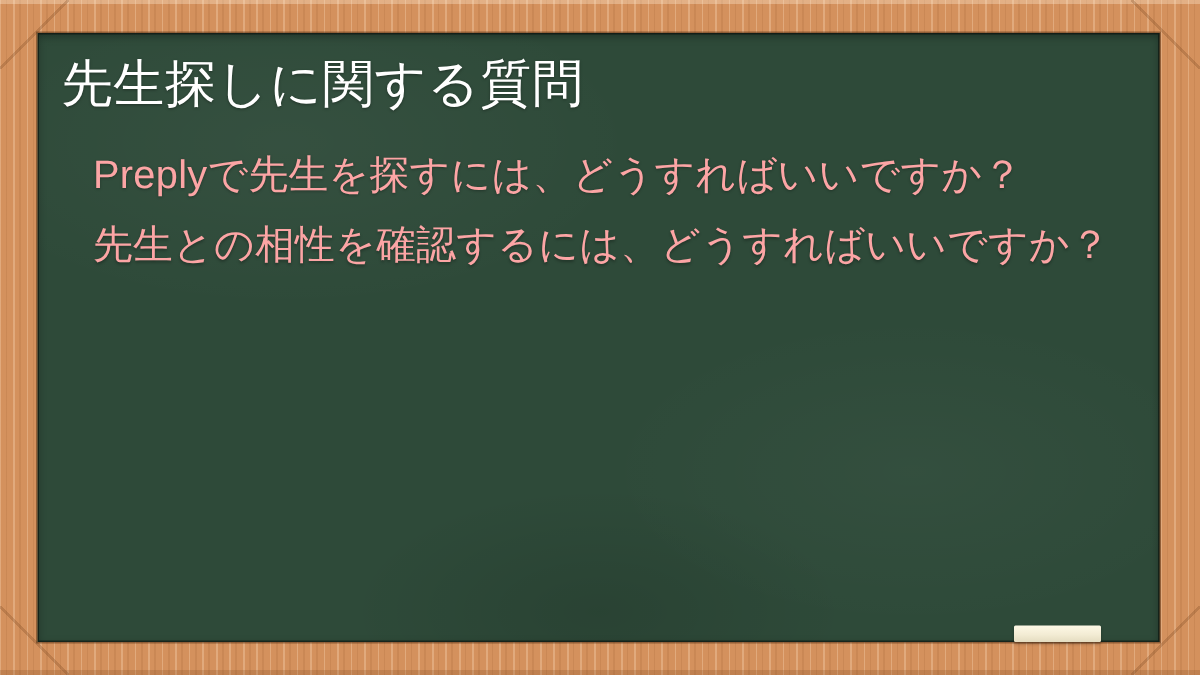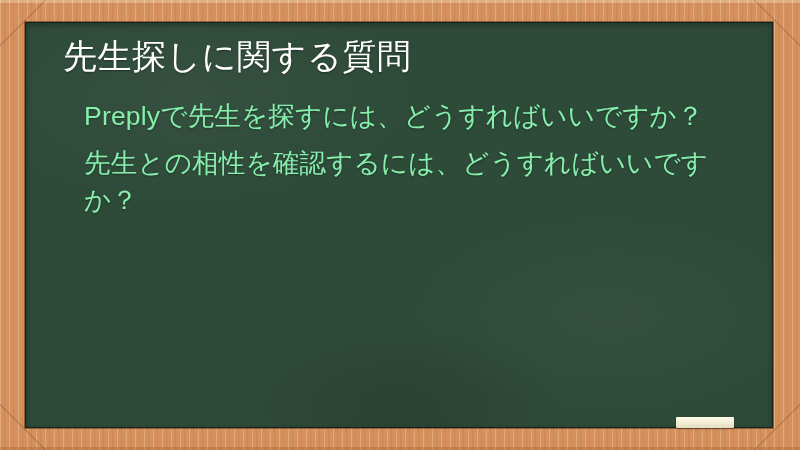"先生探しに関する質問" .board-inner { padding: 14px 20px 0 26px -> 14px 20px 0 4px }
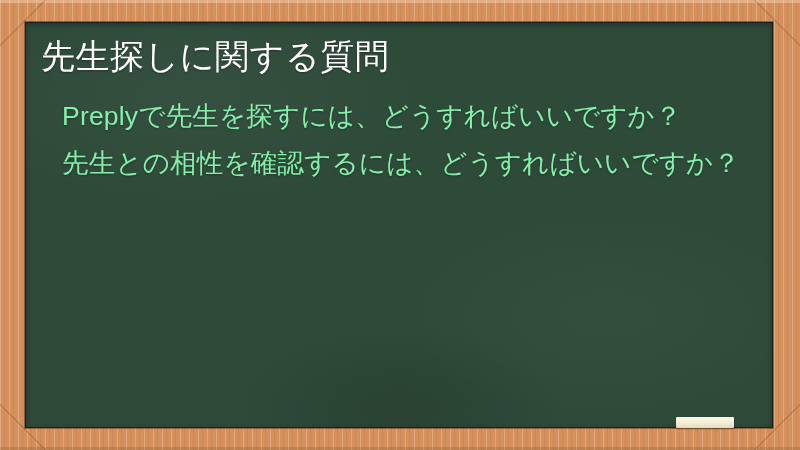"Preplyで先生を探すには、どうすればいいですか？" #question-list li { color: #86efac -> #fca5a5 }
